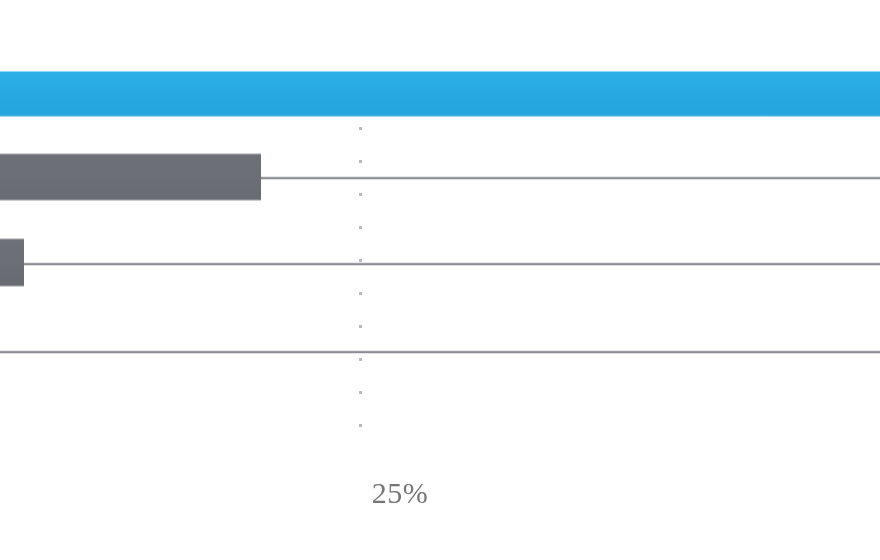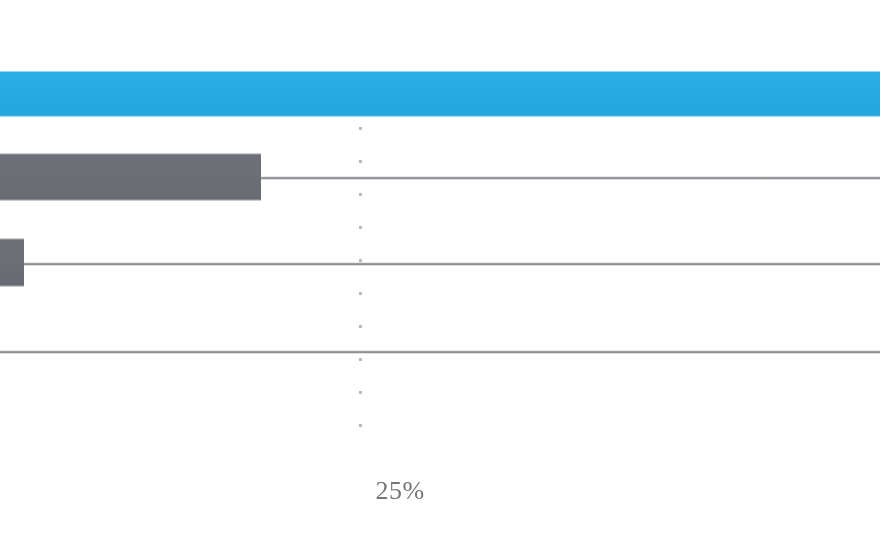"25%" .axis-tick-label { font-size: 26px -> 30px }
